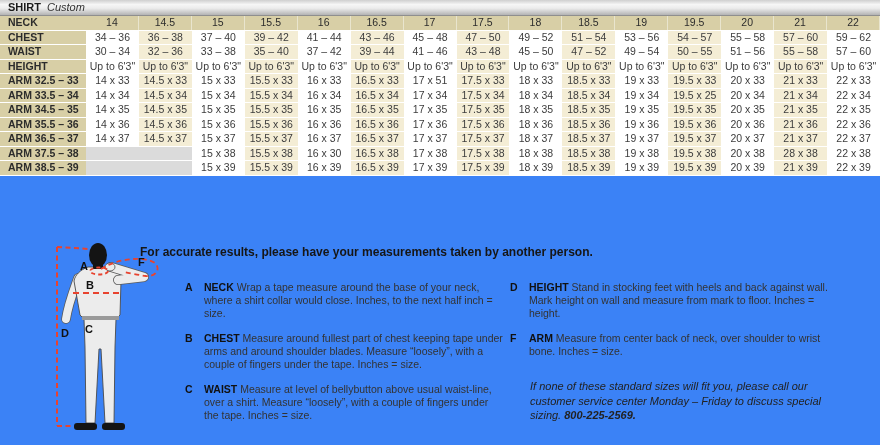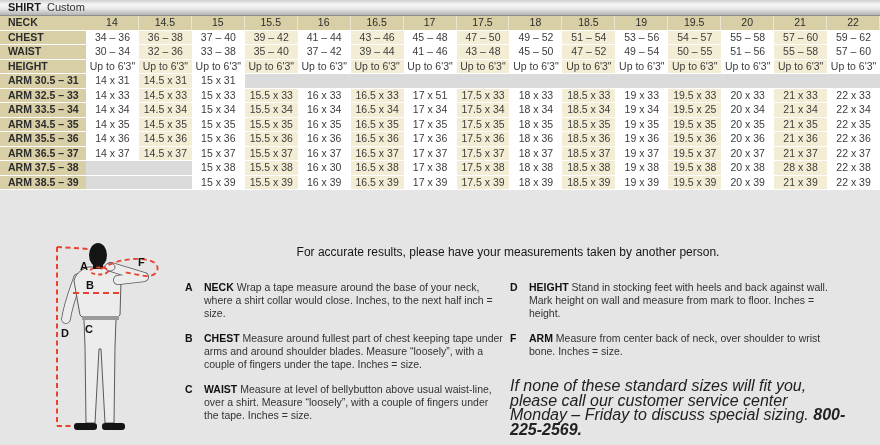"SHIRT" .page { background: #e5e5e5 -> #3b82f6 }
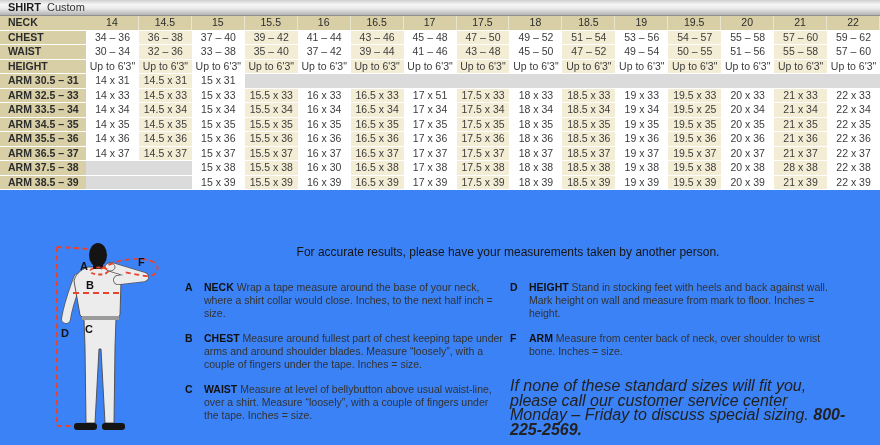"Custom" .topbar .subtitle { font-style: none -> italic }
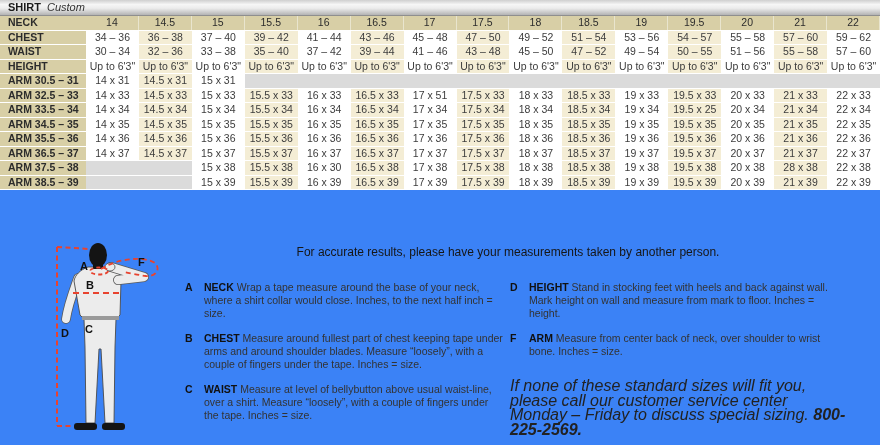"ARM 30.5 – 31" div.trow { html: <div> <div>ARM 30.5 – 31</div> <div>14 x 31</div> <div>14.5 x 31</div> <div>15 x 31</div> <div></div> <div></div> <div></div> <div></div> <div></div> <div></div> <div></div> <div></div> <div></div> <div></div> <div></div> <div></div> </div> -> none }
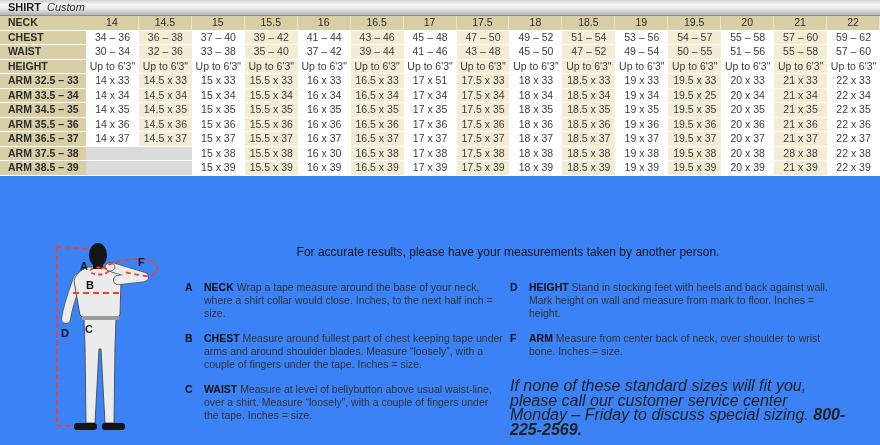"For accurate results, please have" .intro { font-weight: normal -> bold; left: 148px -> 140px; text-align: center -> left }
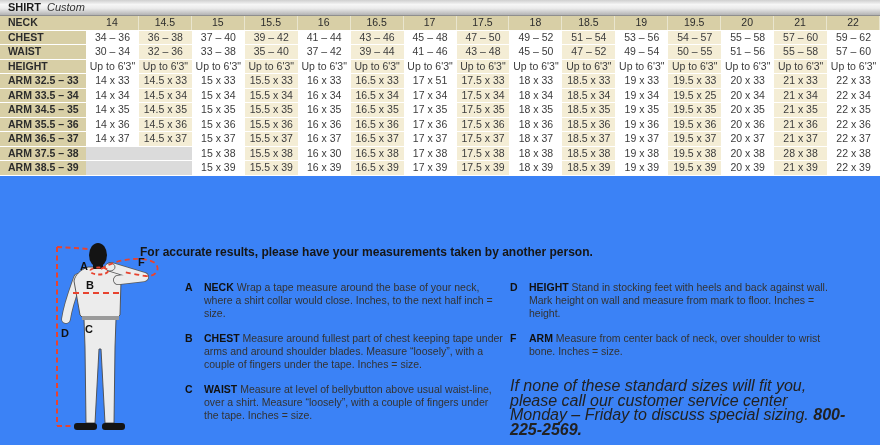"If none of these standard" .note { font-size: 16px -> 11px; margin-left: none -> 20px }
